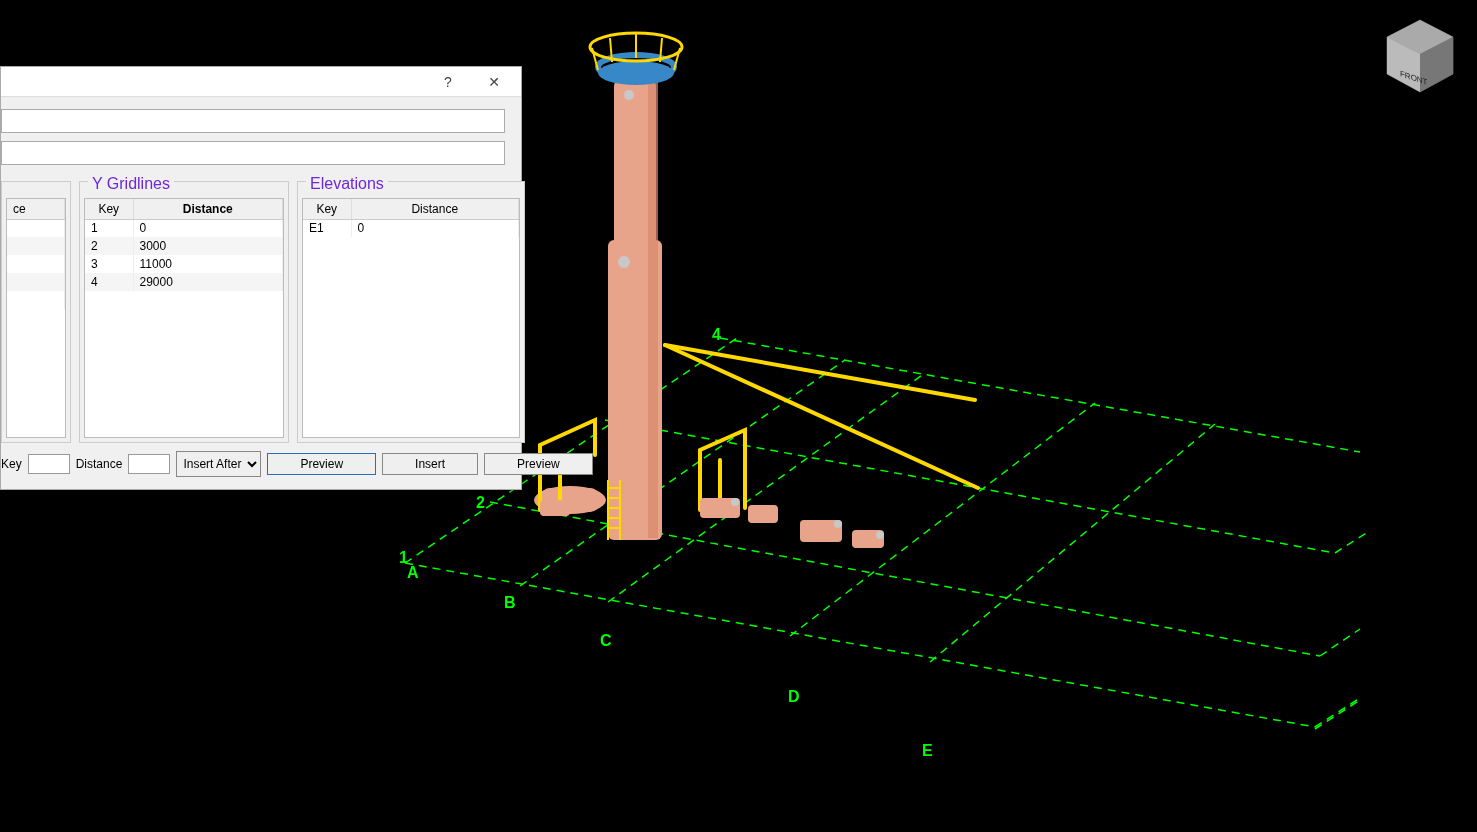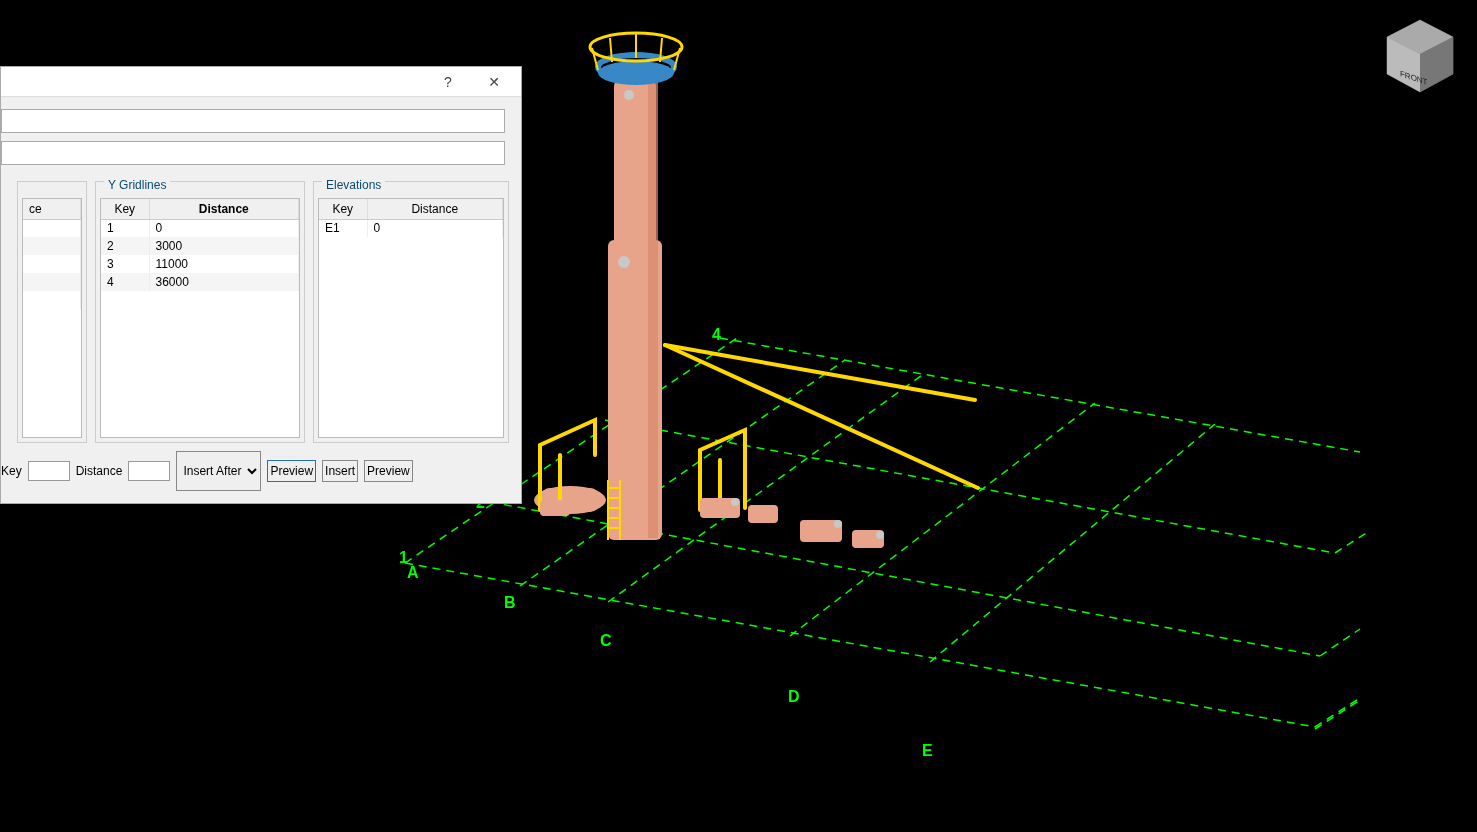"Y Gridlines" .panel-title { color: #0c4a6e -> #6d28d9; font-size: 12px -> 16px }
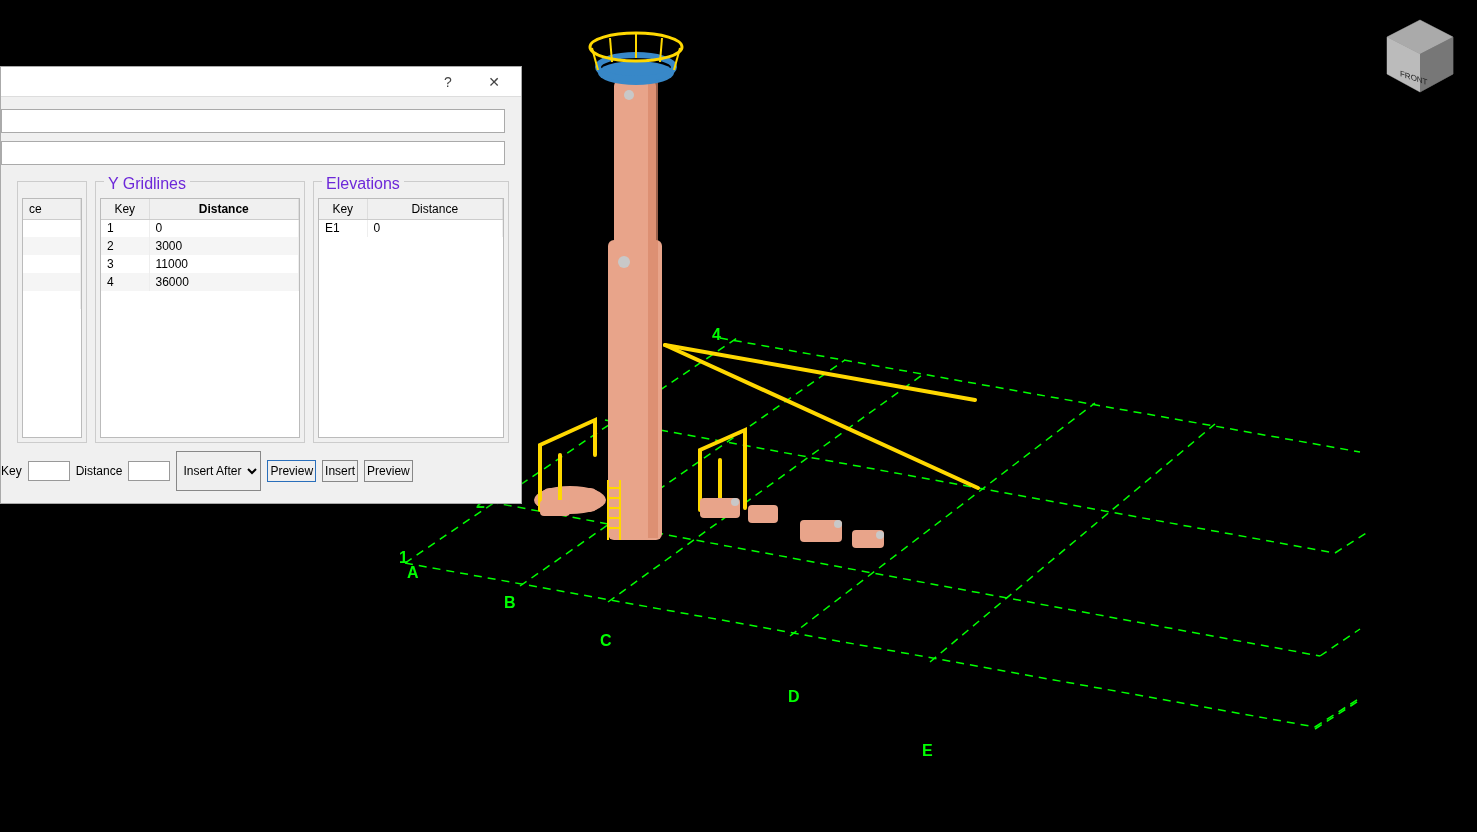"Elevations" .panel.e { width: 196px -> 228px }
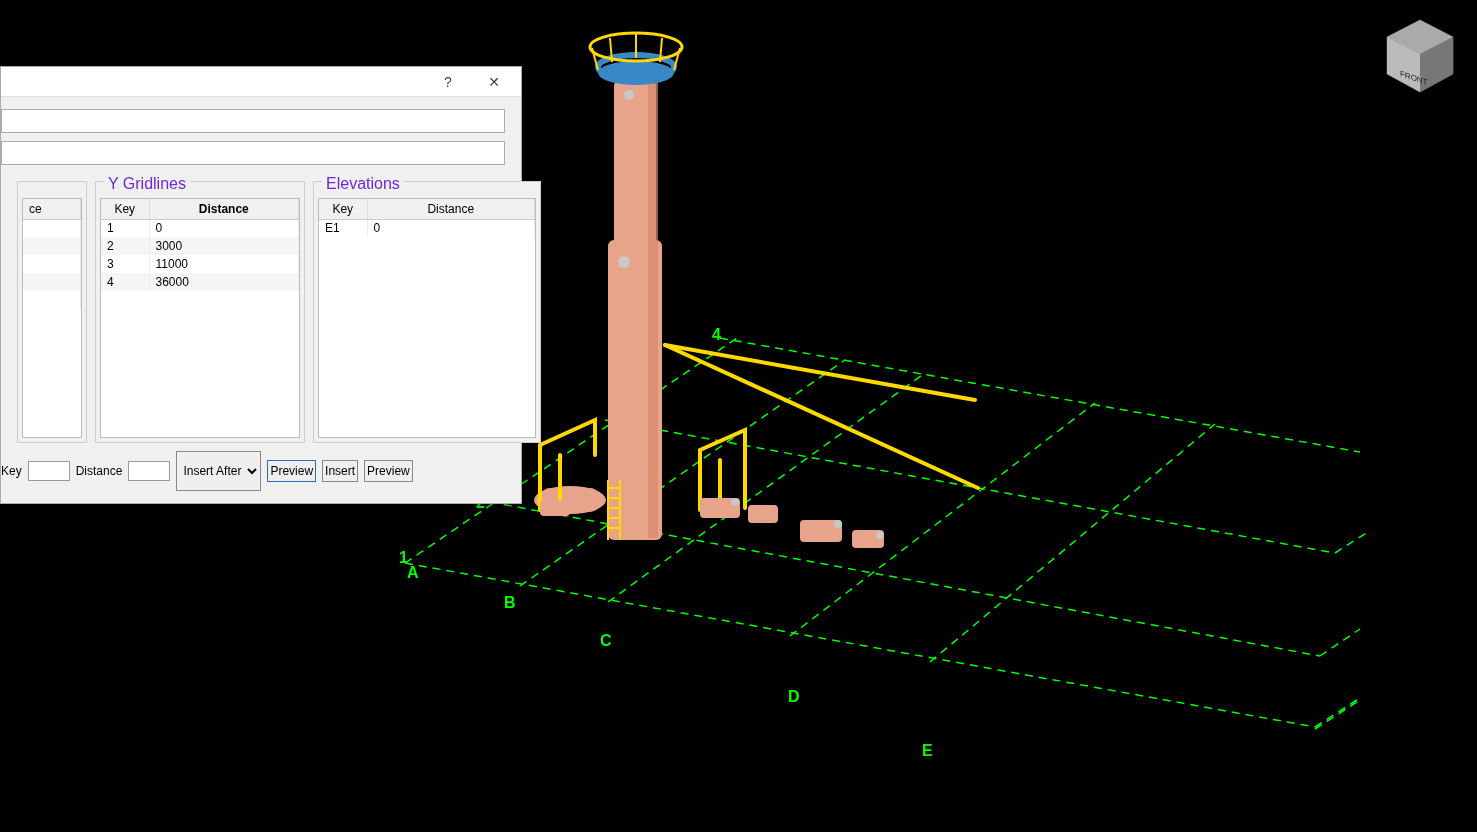"ce" .panel.x { margin-left: 16px -> 0 }
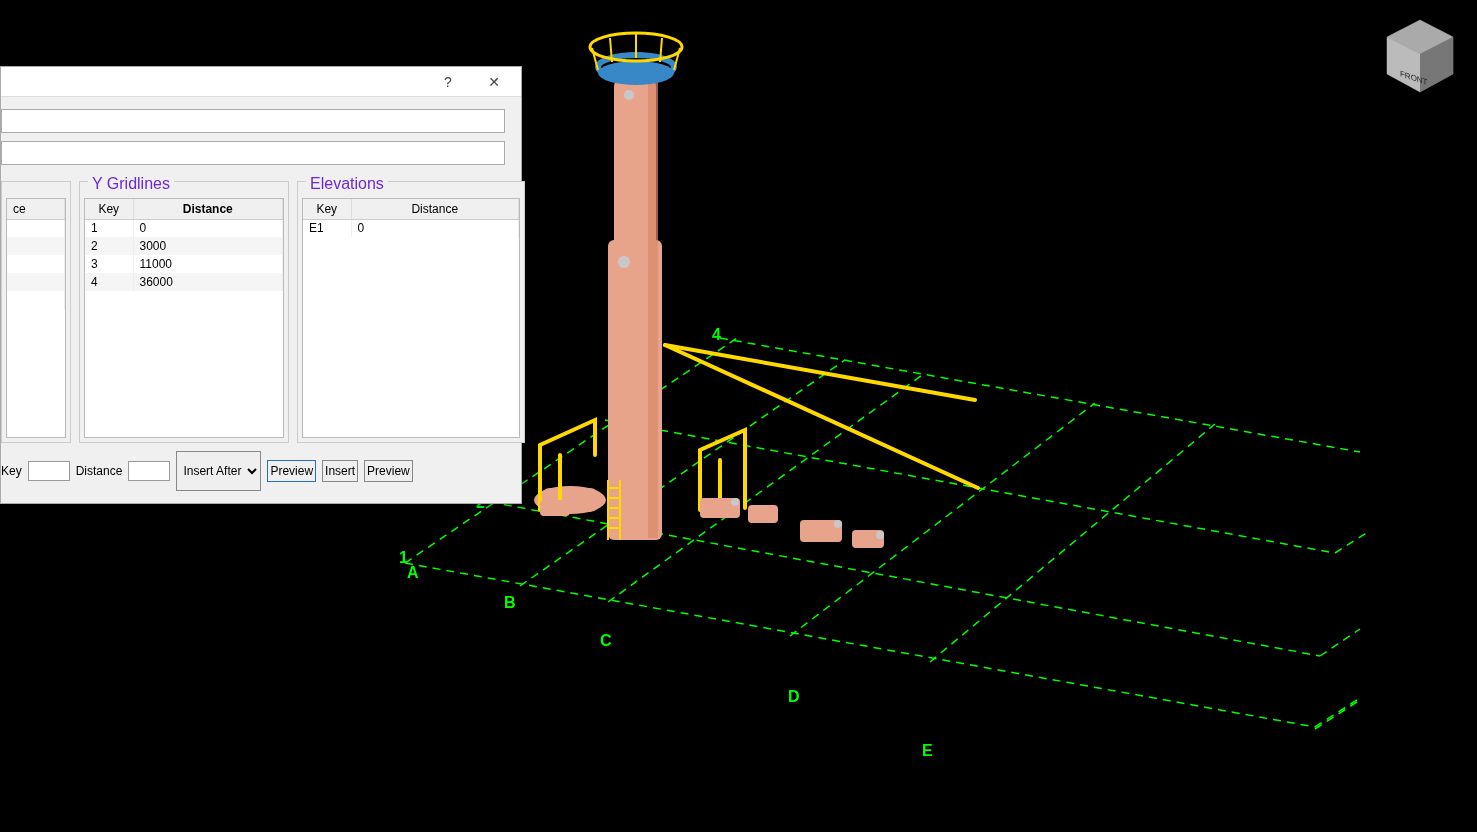"36000" td { text: 36000 -> 29000 }
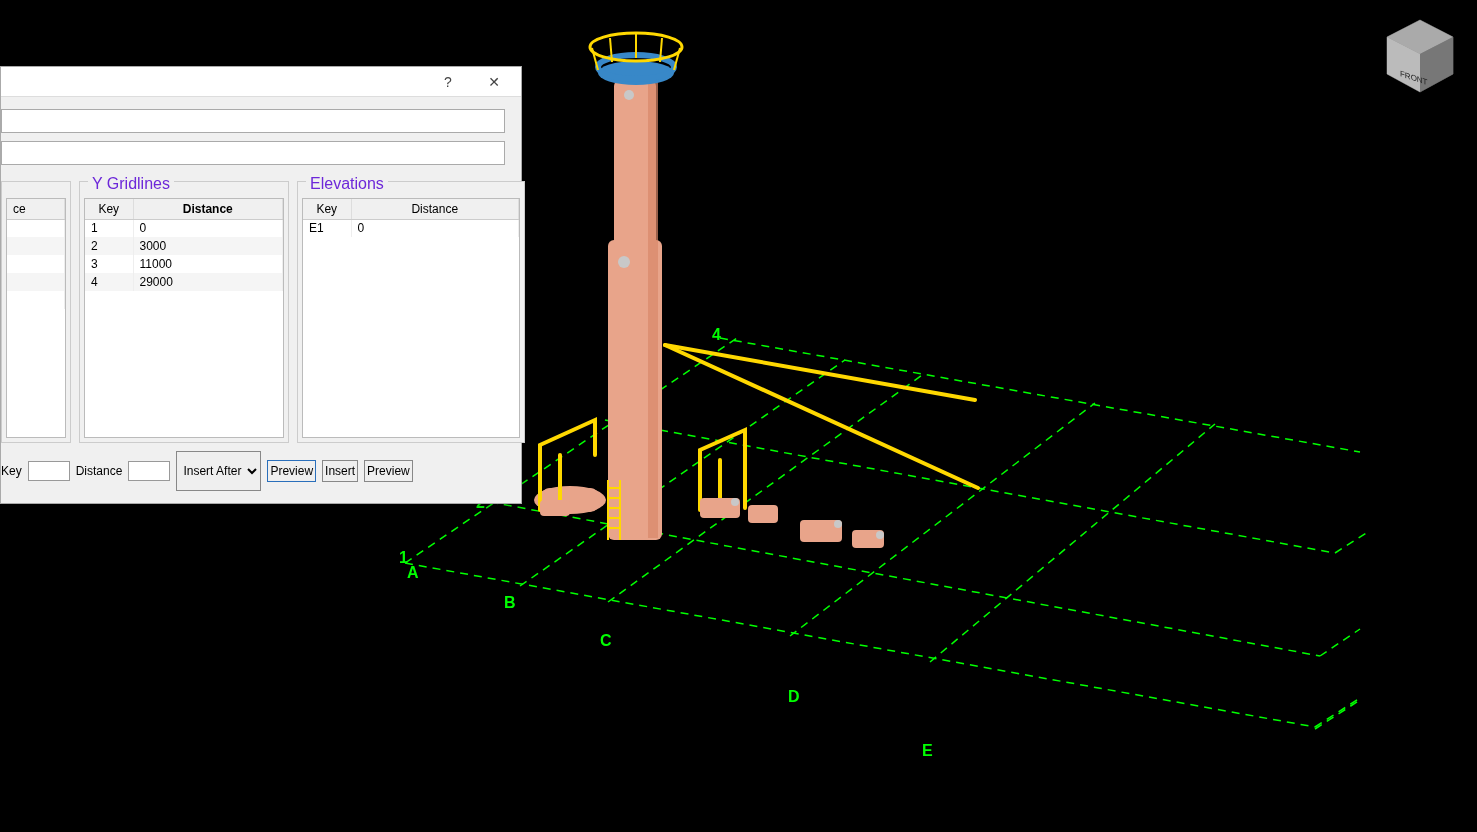"Insert After" .bottom-row select { height: 40px -> 26px }
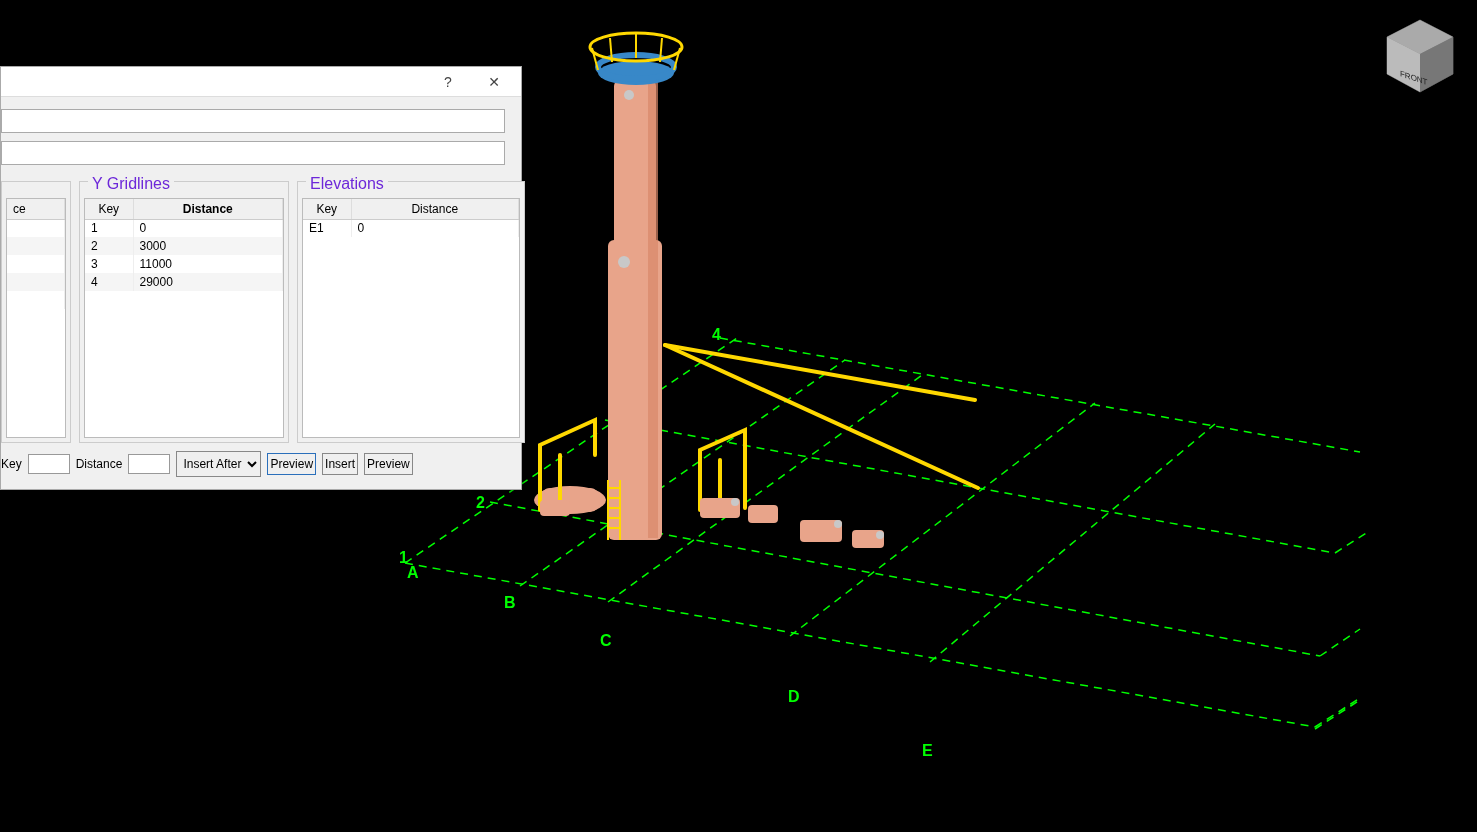"Preview" .bottom-row button { padding: 0 2px -> 0 32px }
